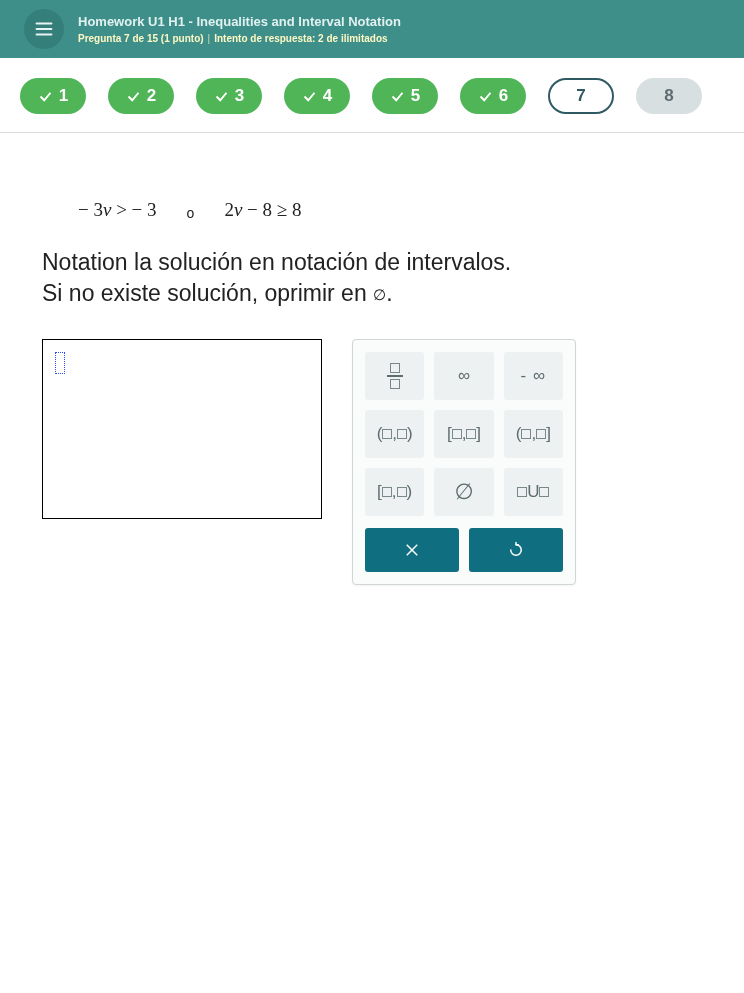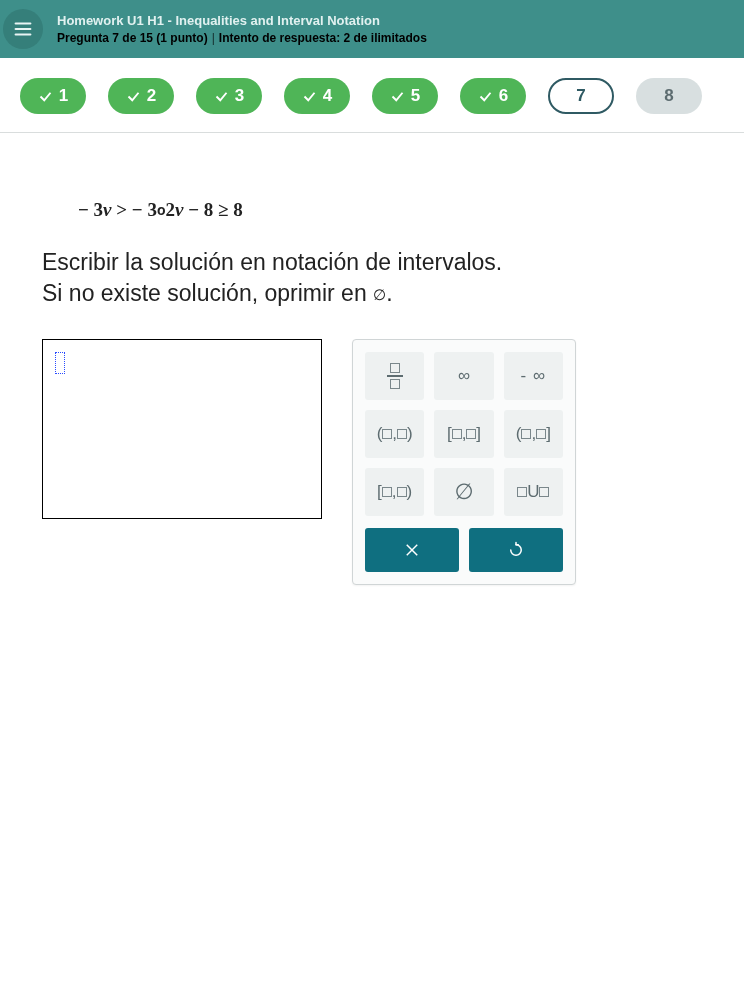"Homework U1 H1 - Inequalities" .header { padding: 0 3px -> 0 24px }
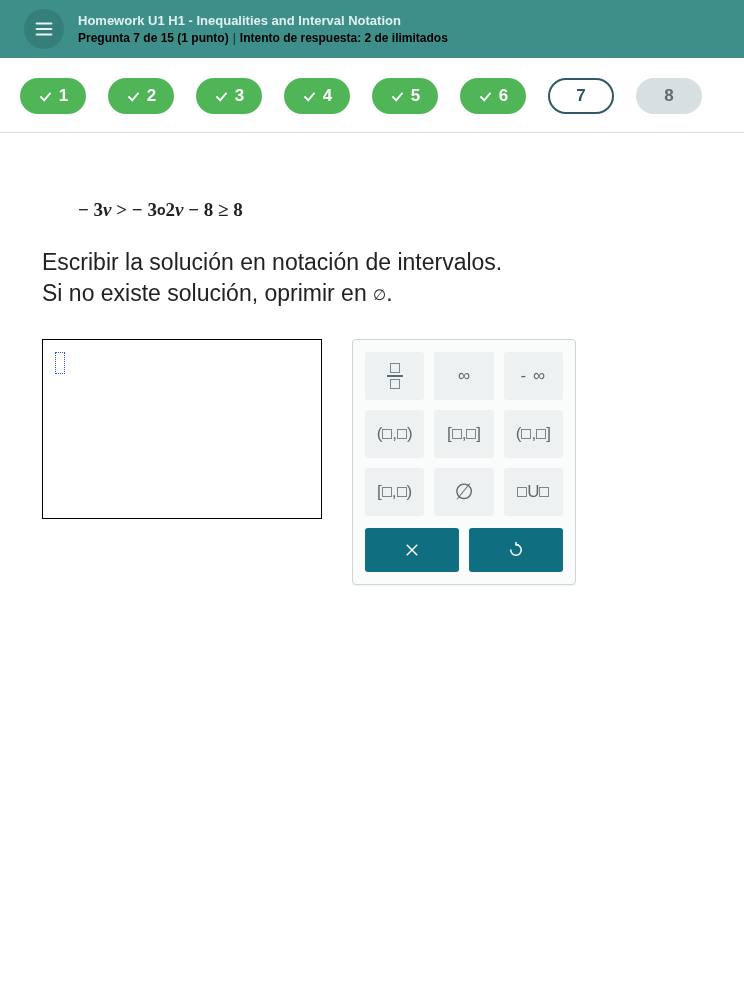"Pregunta 7 de 15 (1" .hdr-sub { color: #000000 -> #fef9c3; font-size: 12px -> 10px }
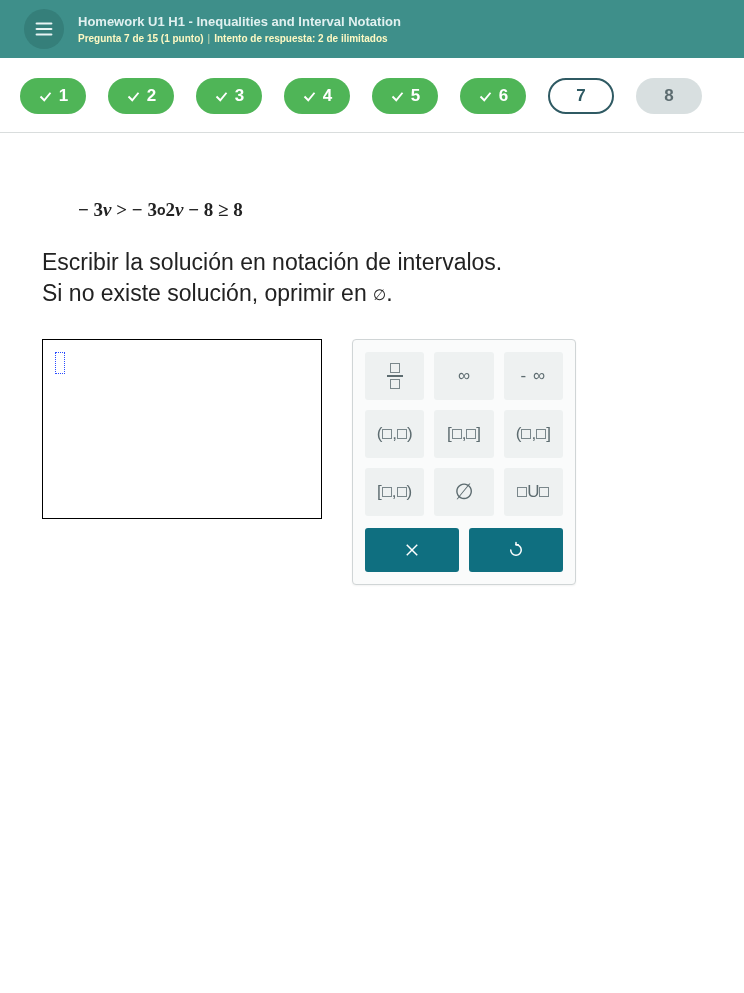"− 3v > − 3" .math-row { align-items: center -> flex-end; font-weight: bold -> none; gap: none -> 30px }
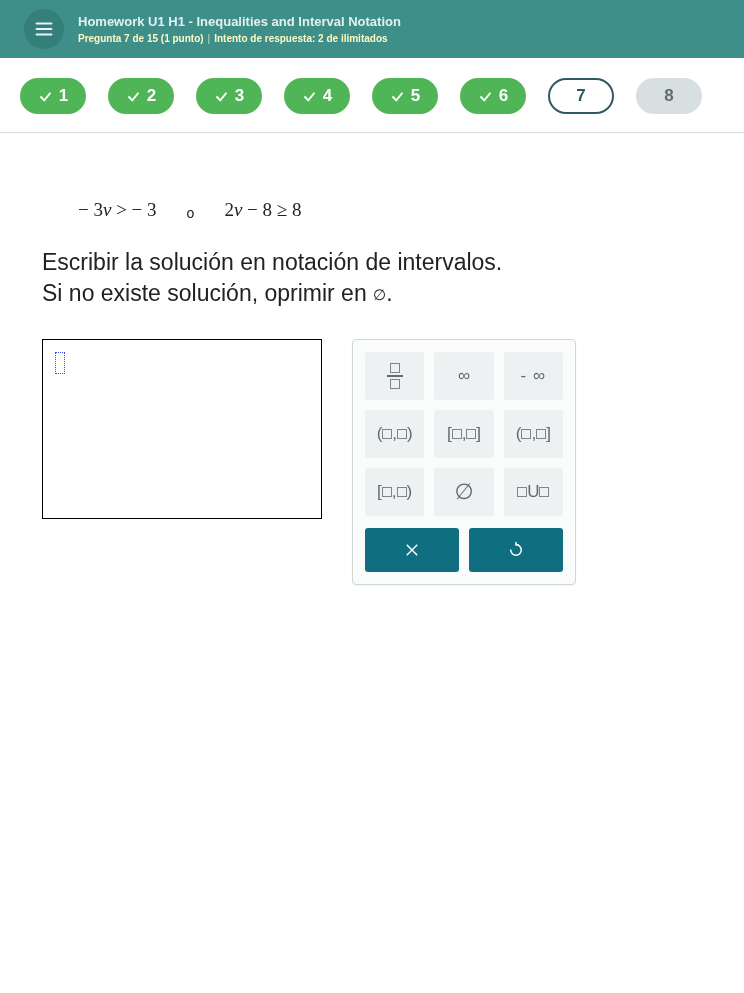"Escribir la solución en notación" span { text: Escribir -> Notation }
